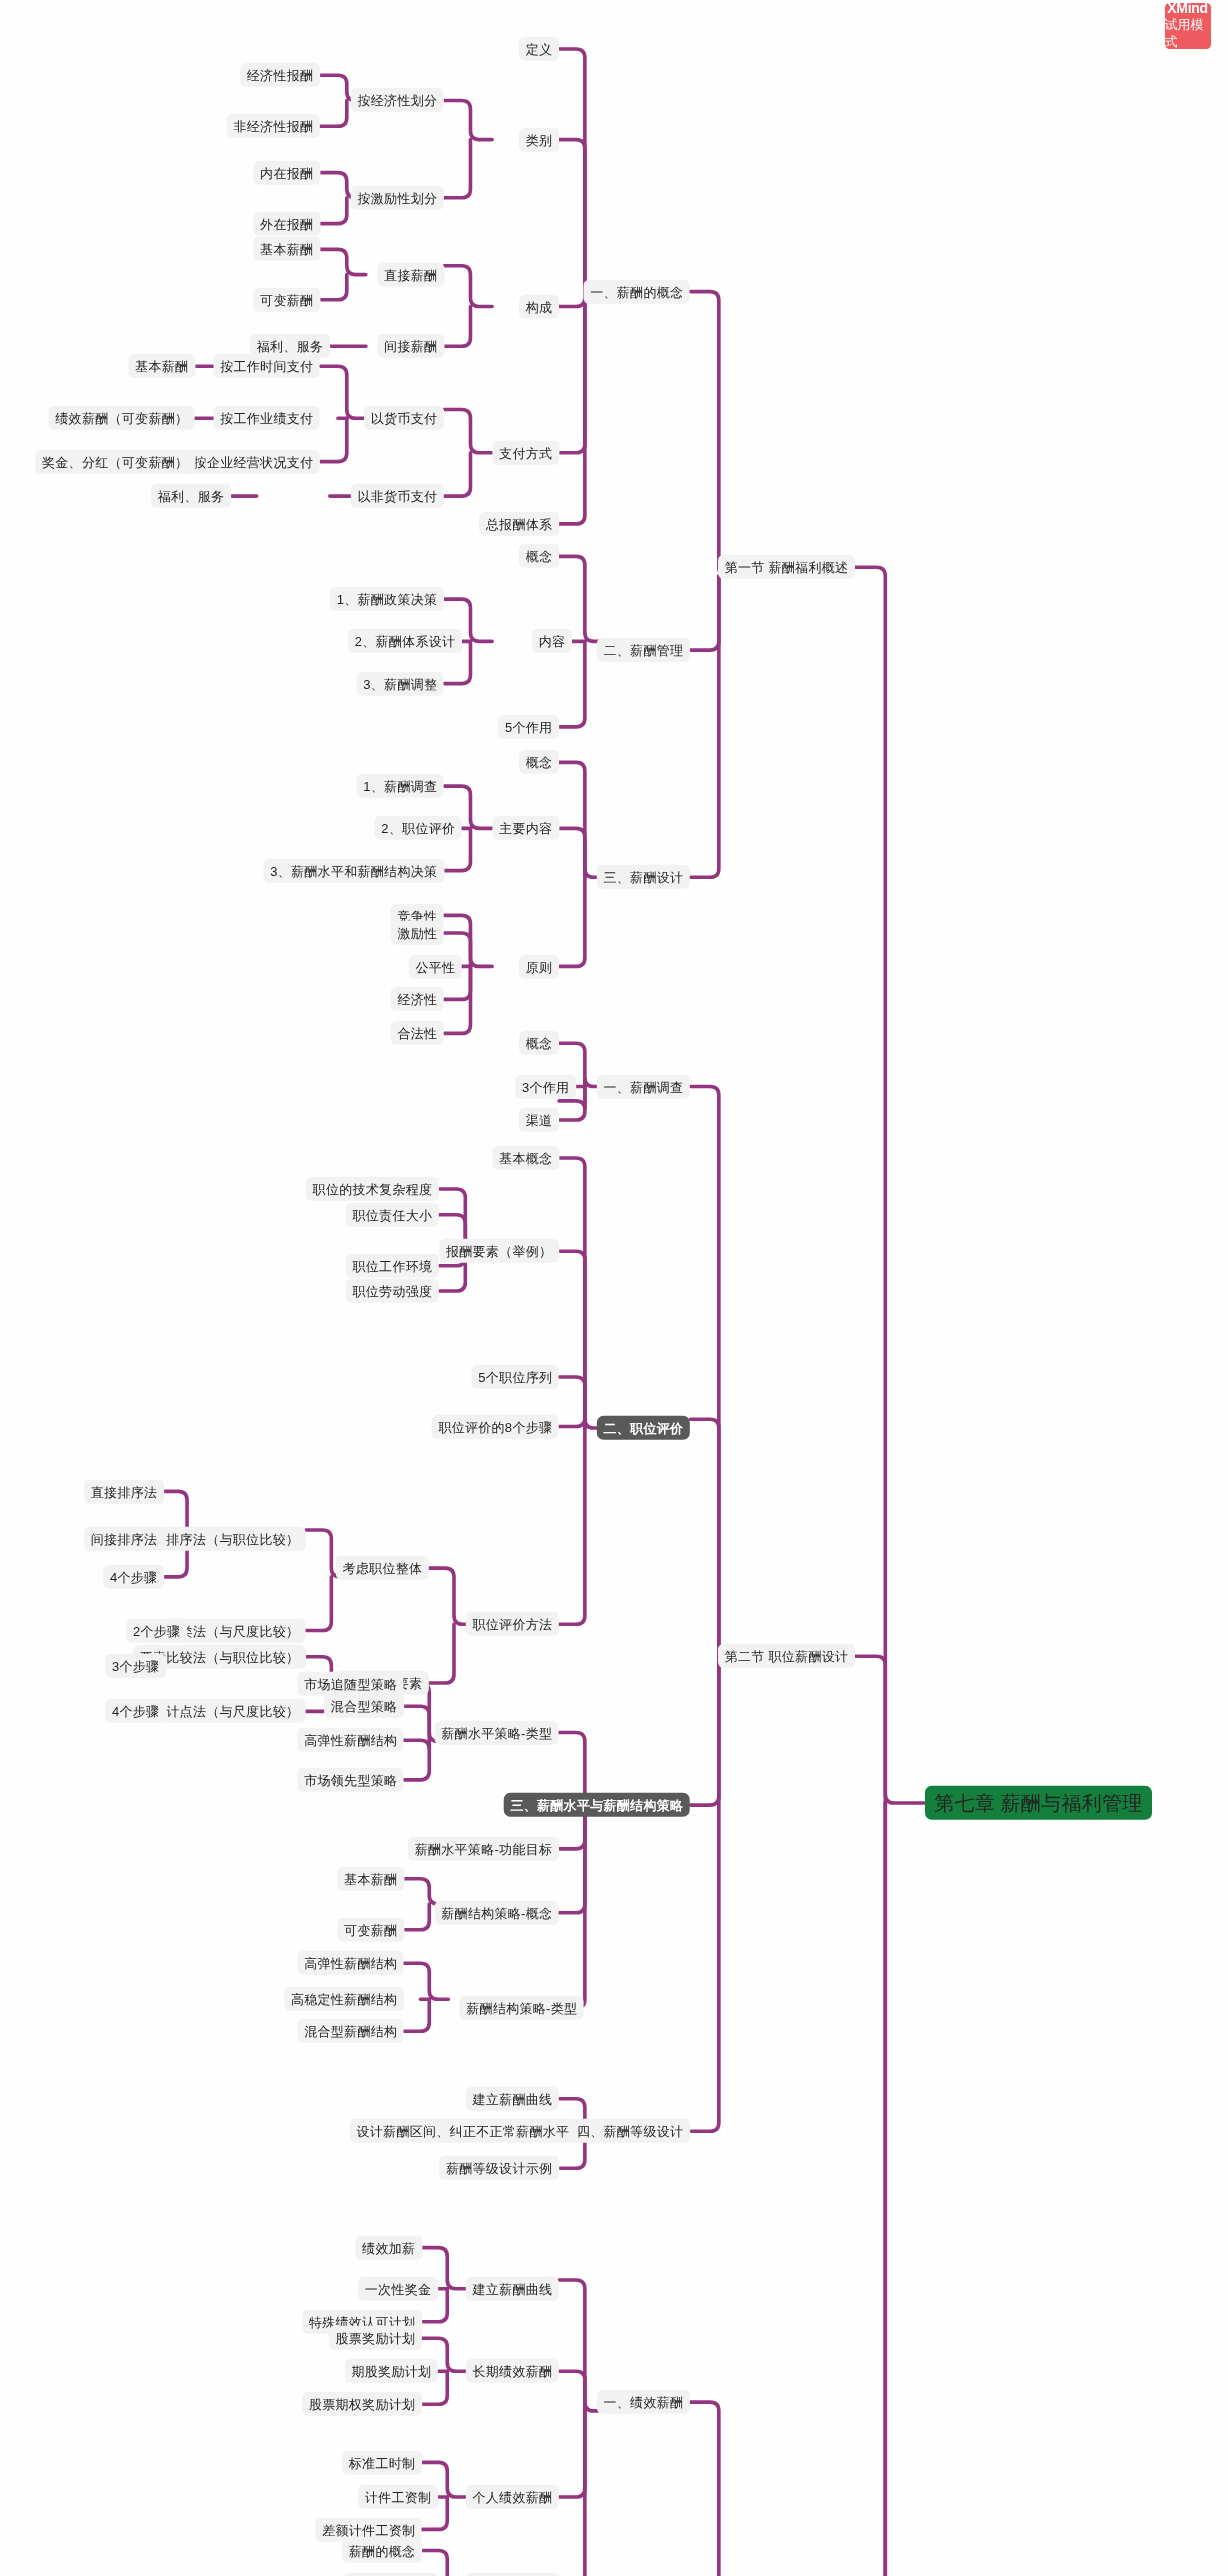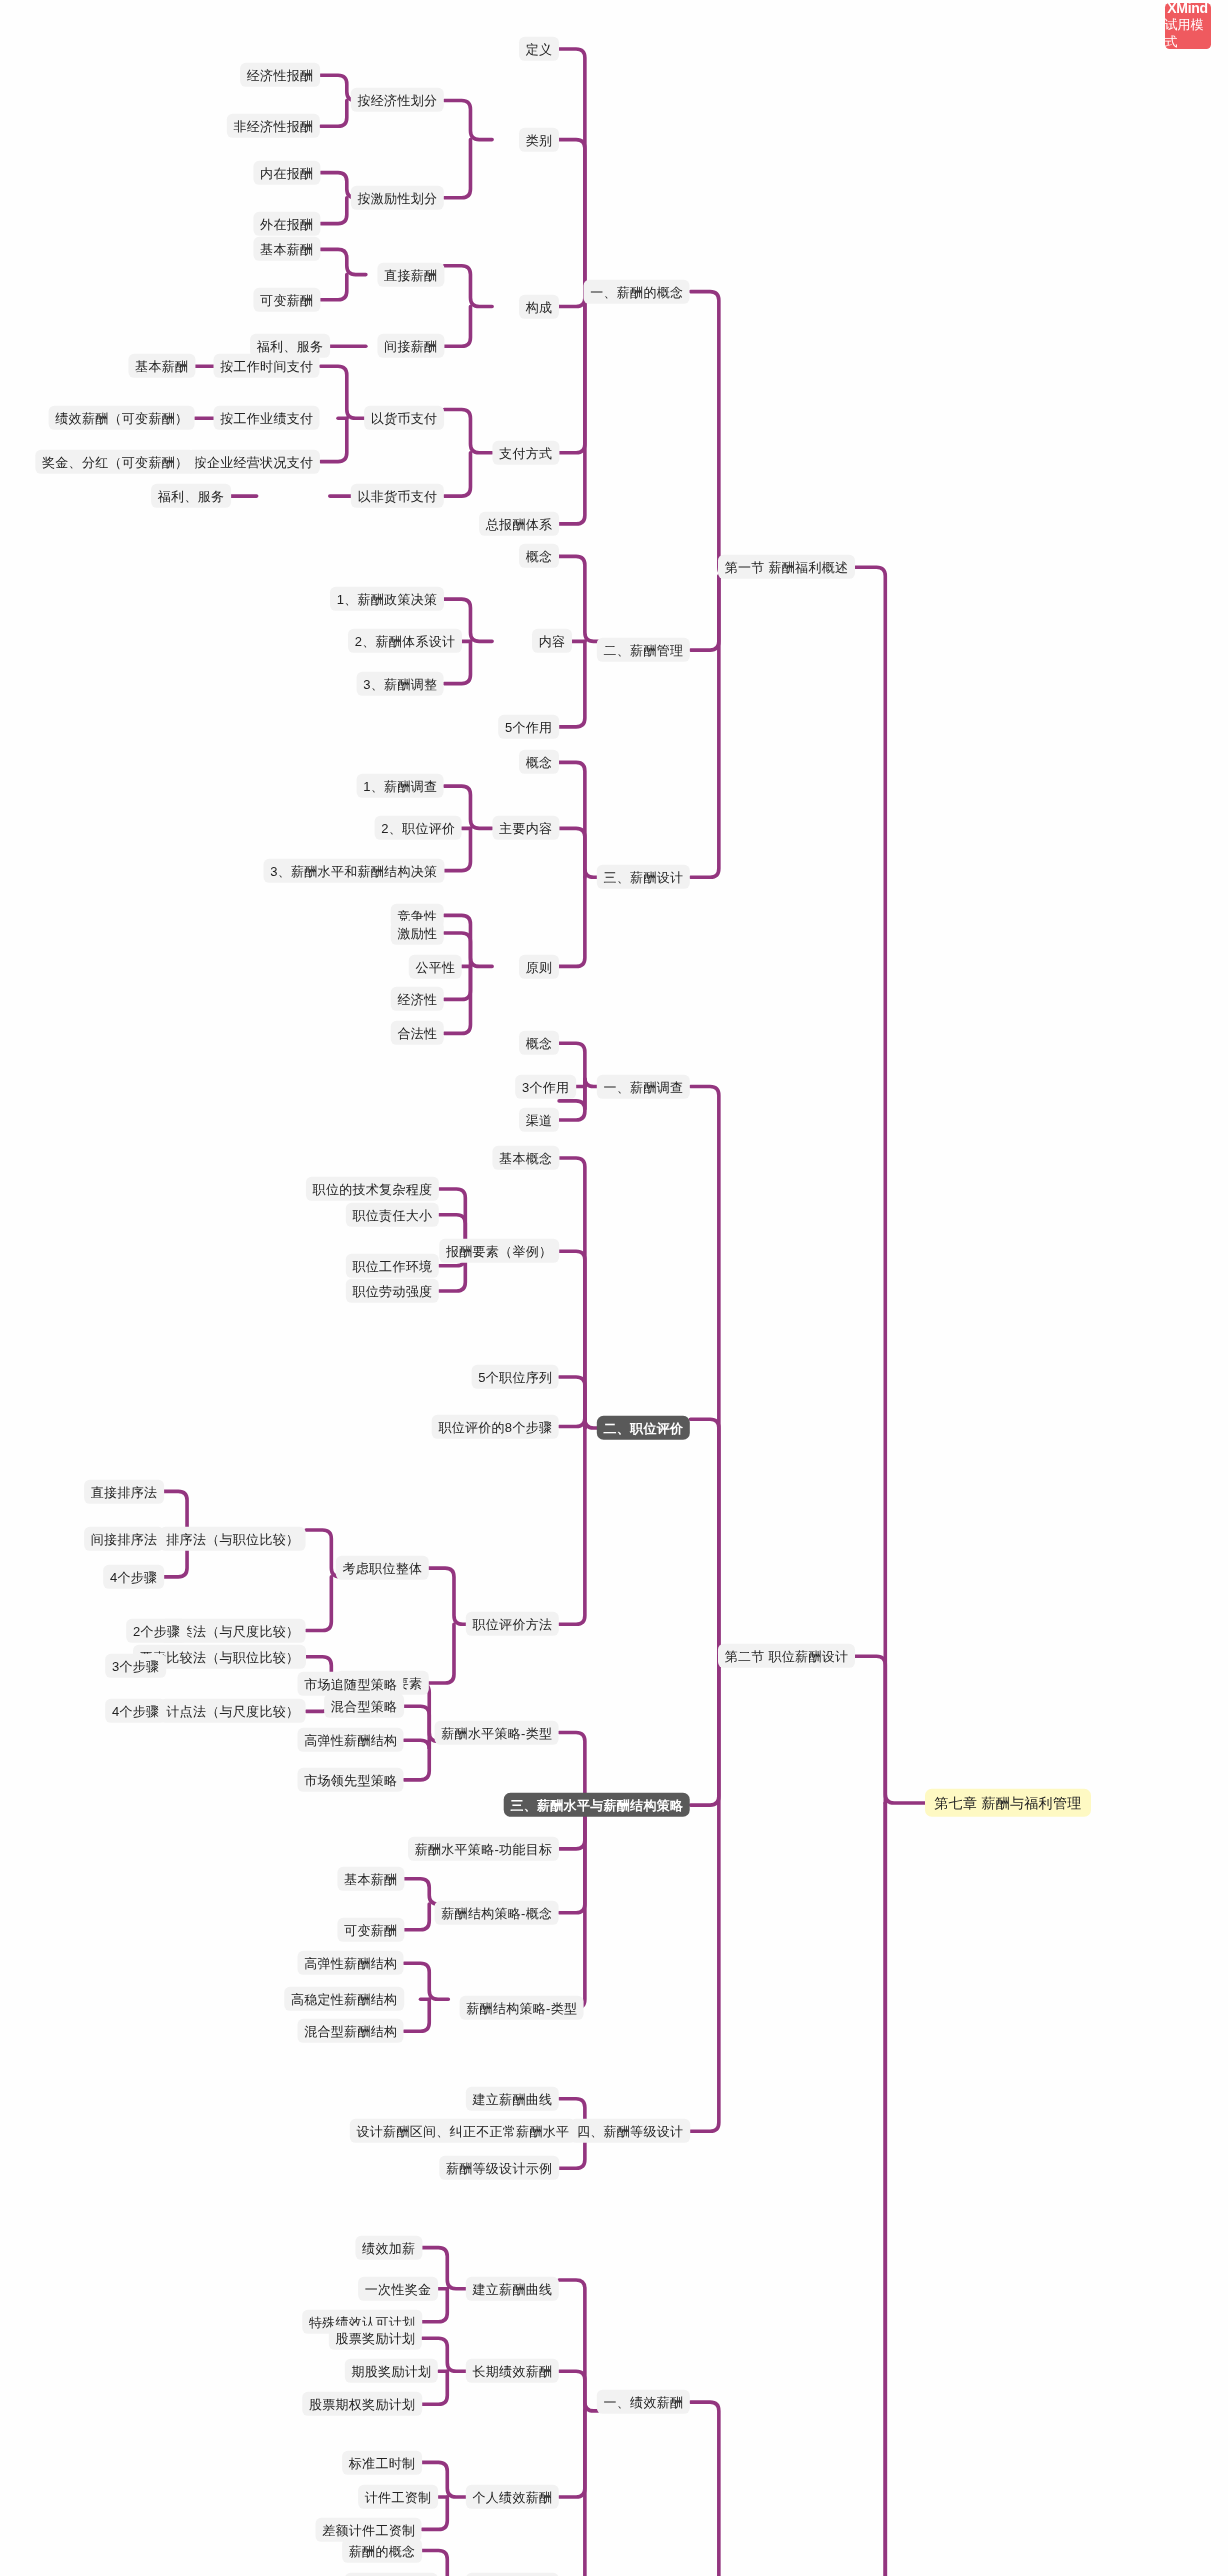"第七章 薪酬与福利管理" .node.root { background: #fef9c3 -> #15803d; font-family: none -> Liberation Serif, serif; font-size: 14px -> 20px }
